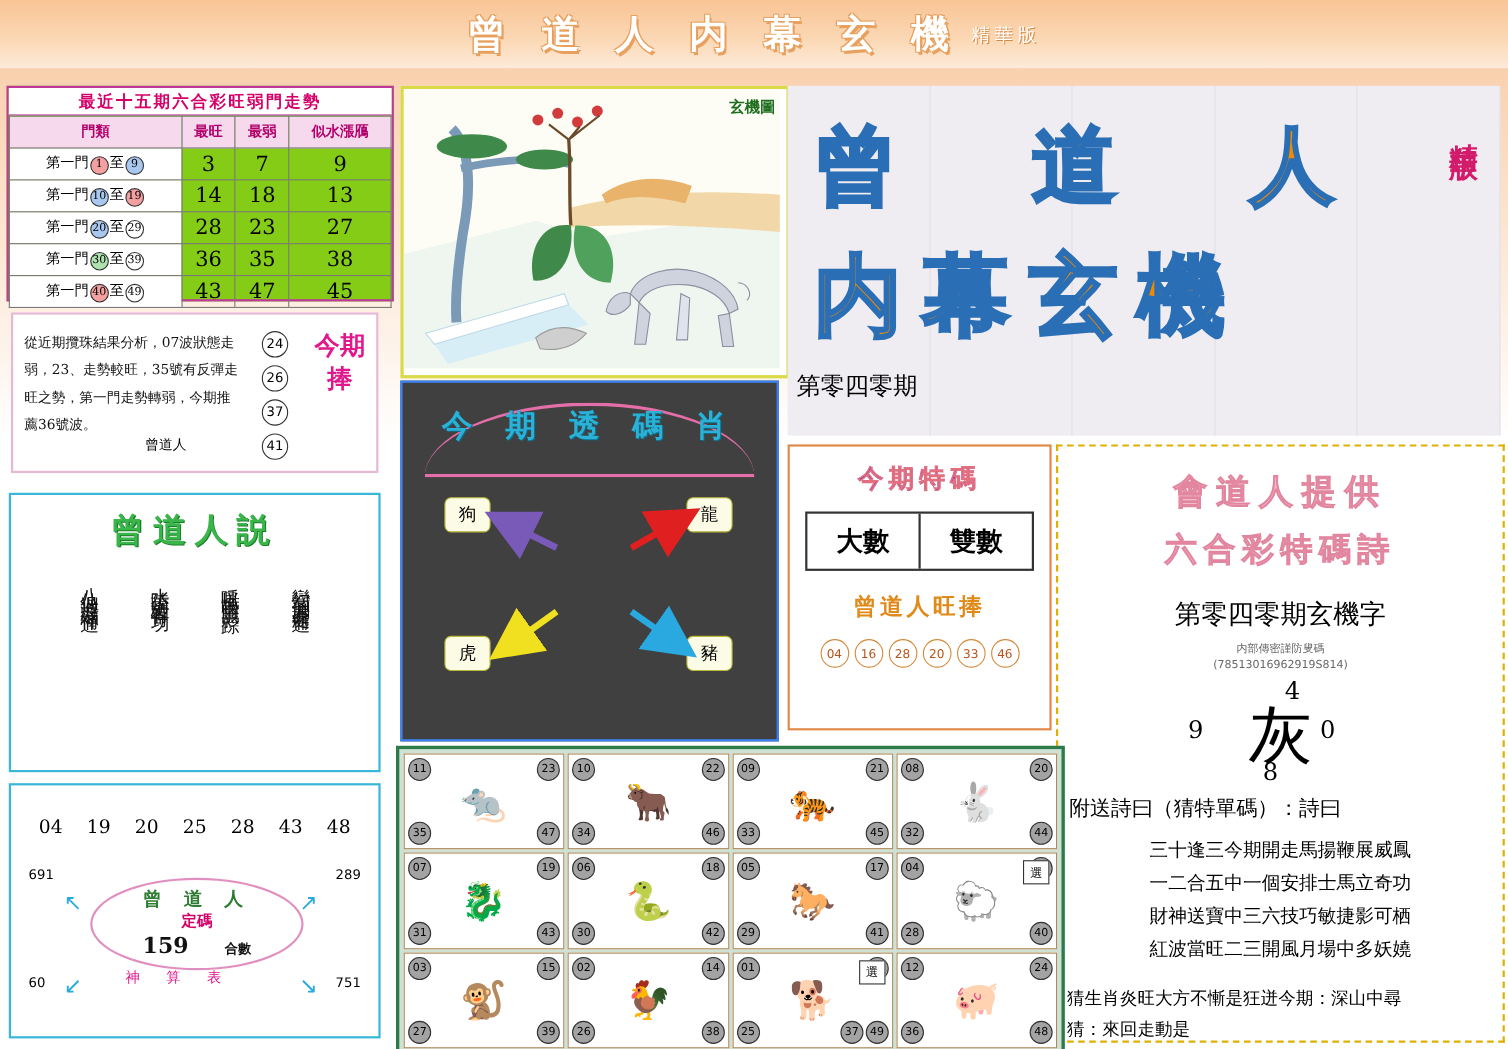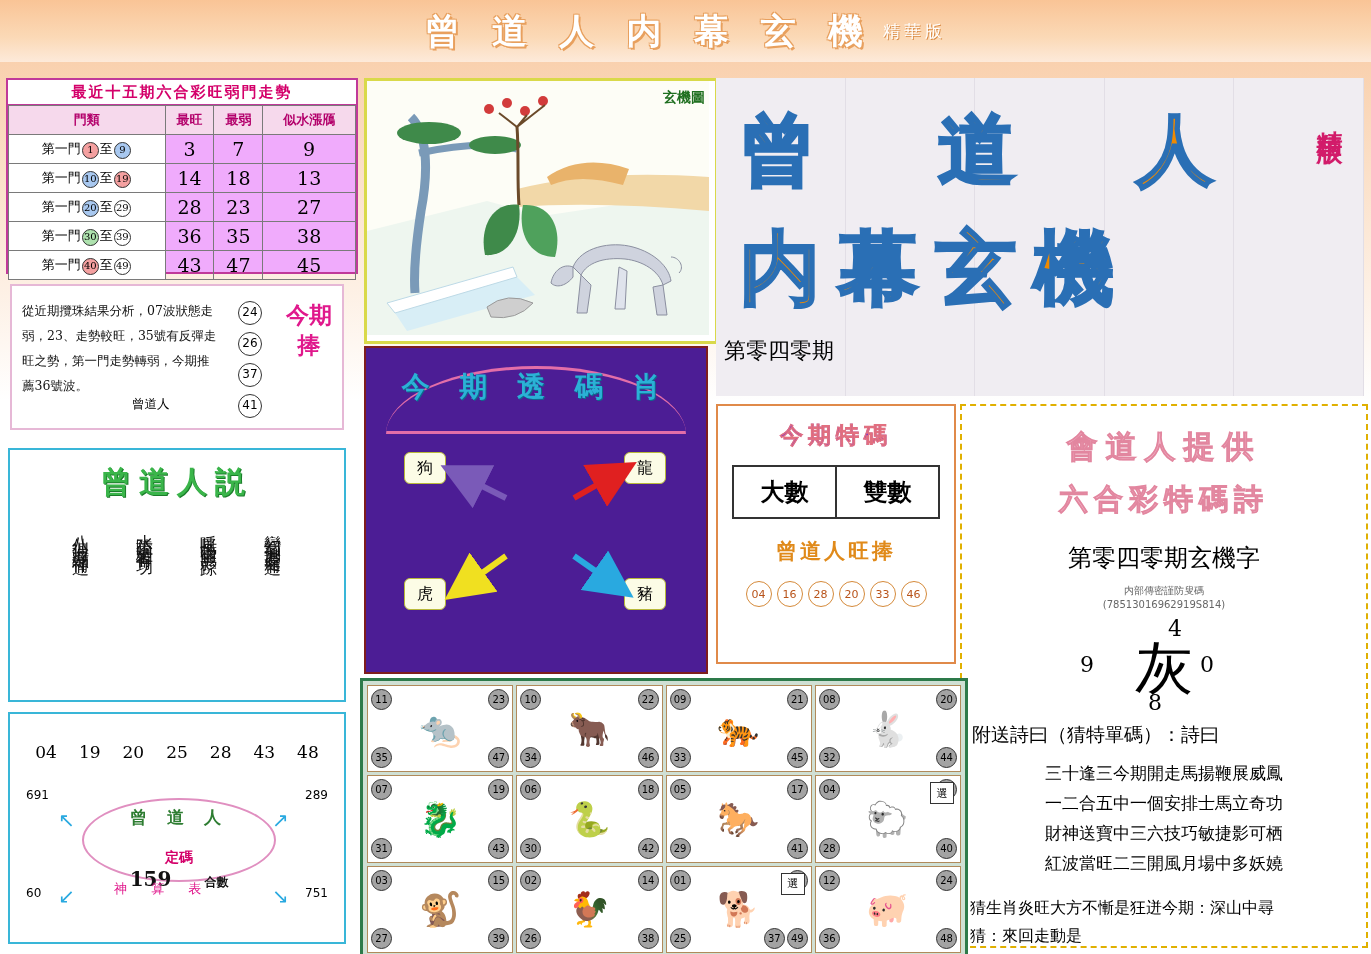"最近十五期六合彩旺弱門走勢" #trend { background: #f0abfc -> #84cc16 }
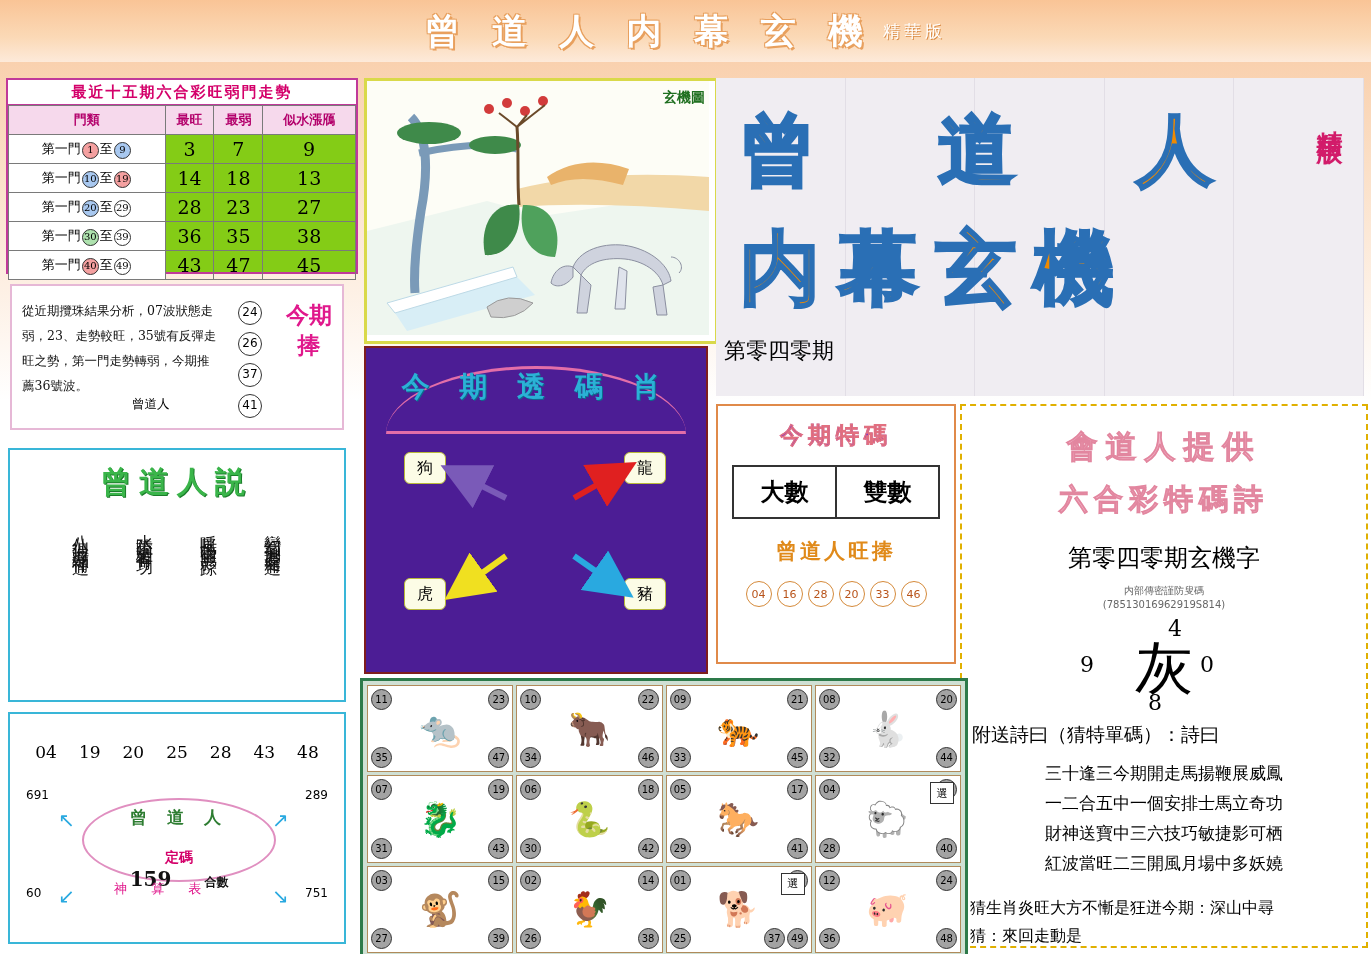"今 期 透 碼 肖" #zod { background: #4c1d95 -> #404040; border: 2px solid #7f1d1d -> 2px solid #3b82f6 }
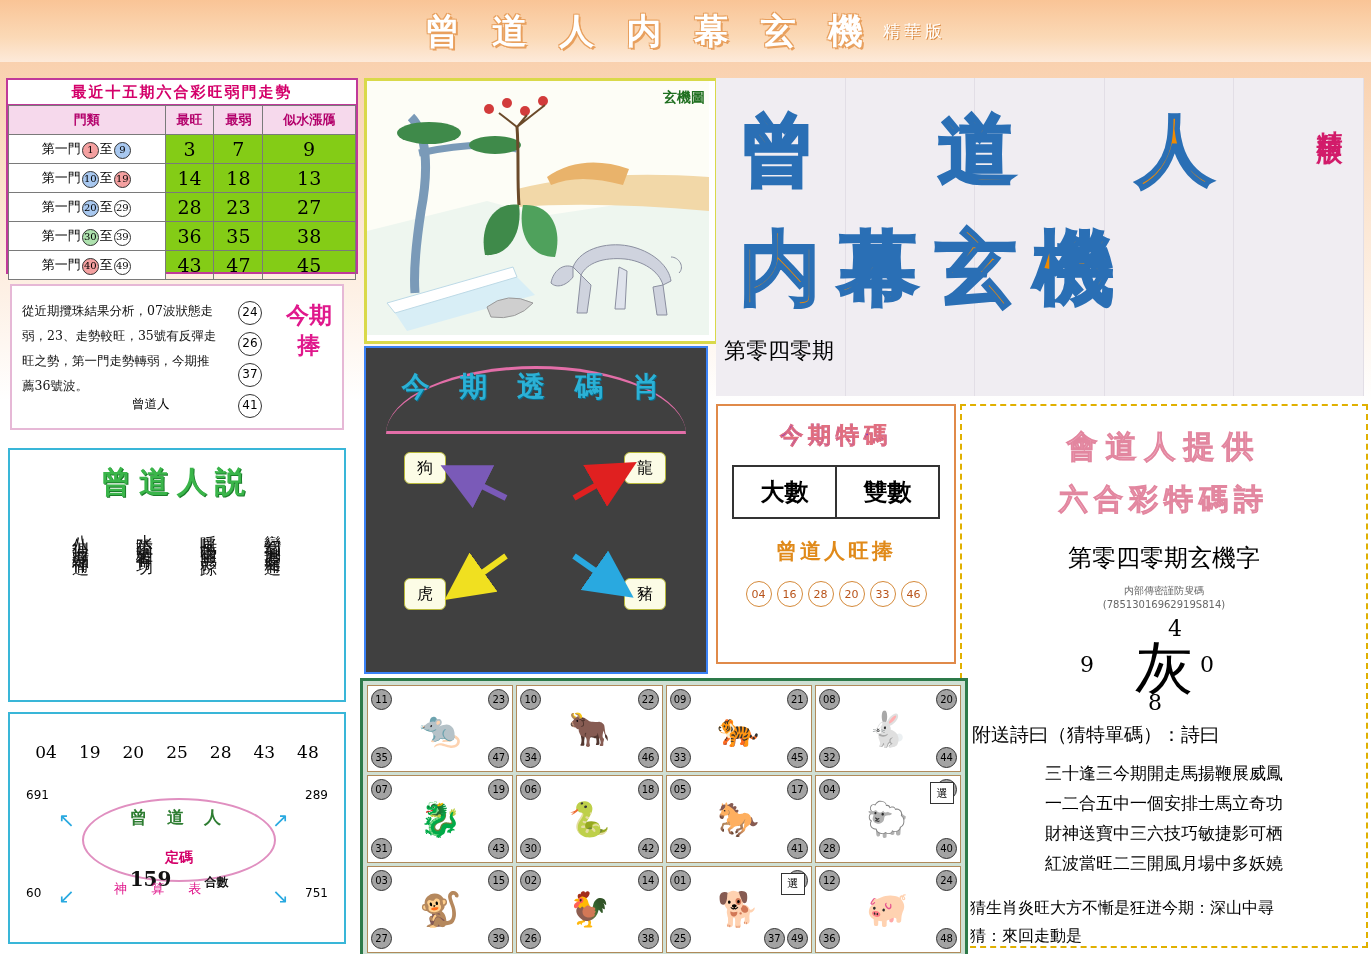"定碼" #codep .ell .t2 { margin-top: 20px -> none }
